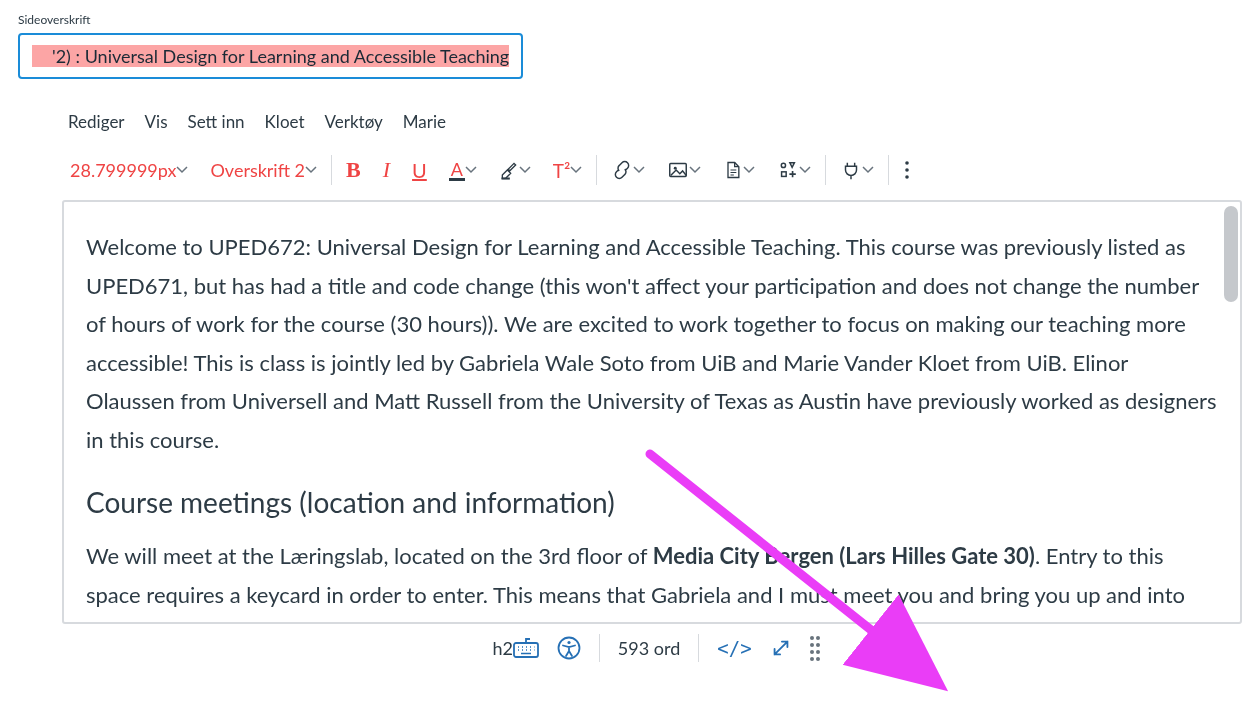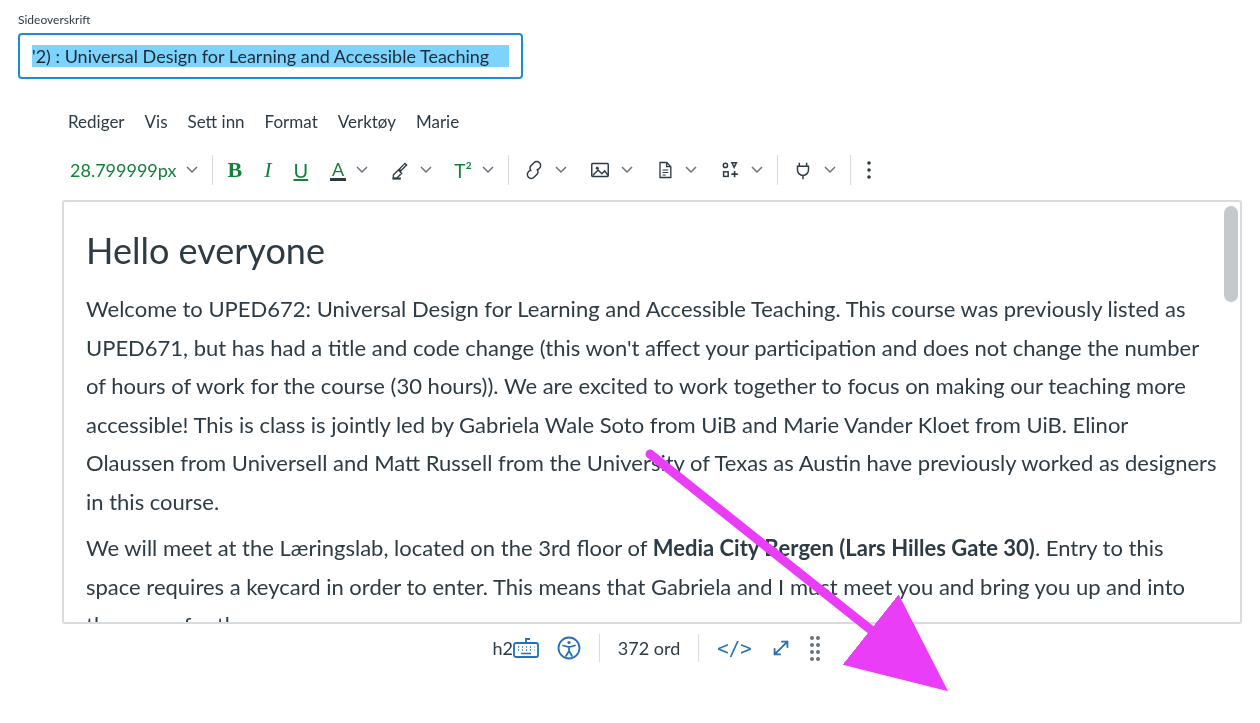"'2) : Universal Design for" .title-input-wrap input { background: #7dd3fc -> #fca5a5; padding-left: none -> 20px }
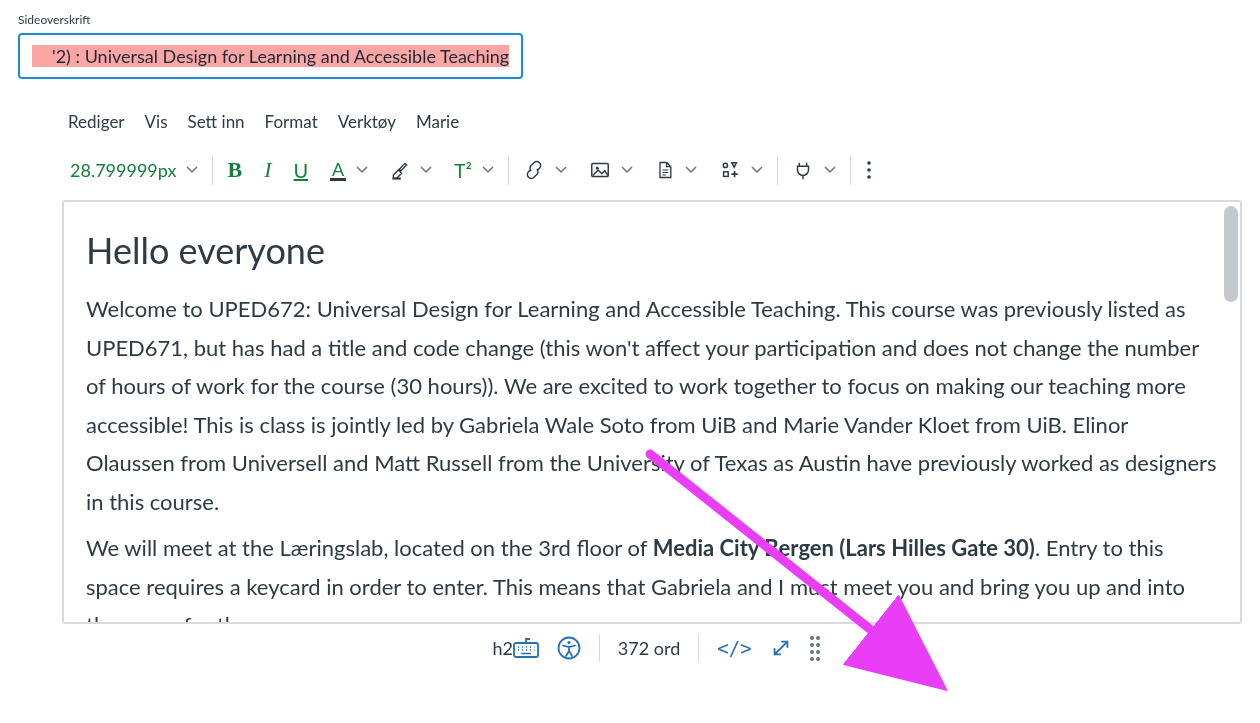"Format" span { text: Format -> Kloet }
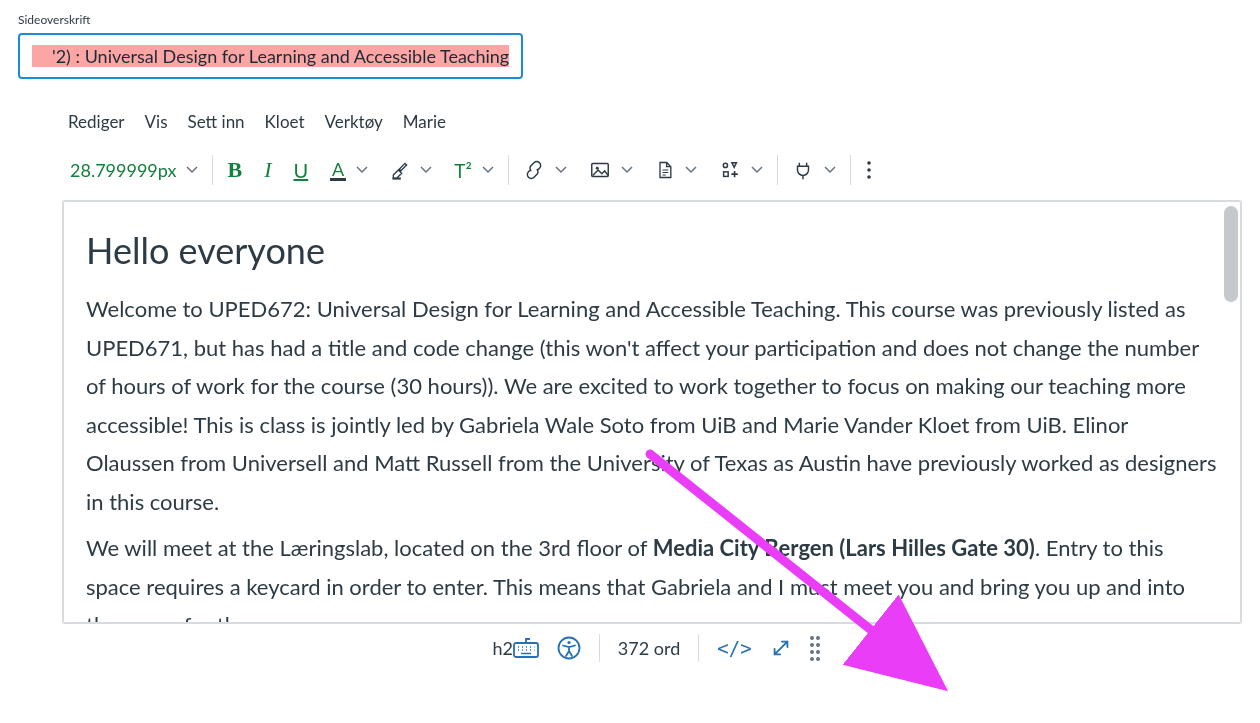"28.799999px" .tb-btn { color: #15803d -> #ef4444; gap: 10px -> 0 }
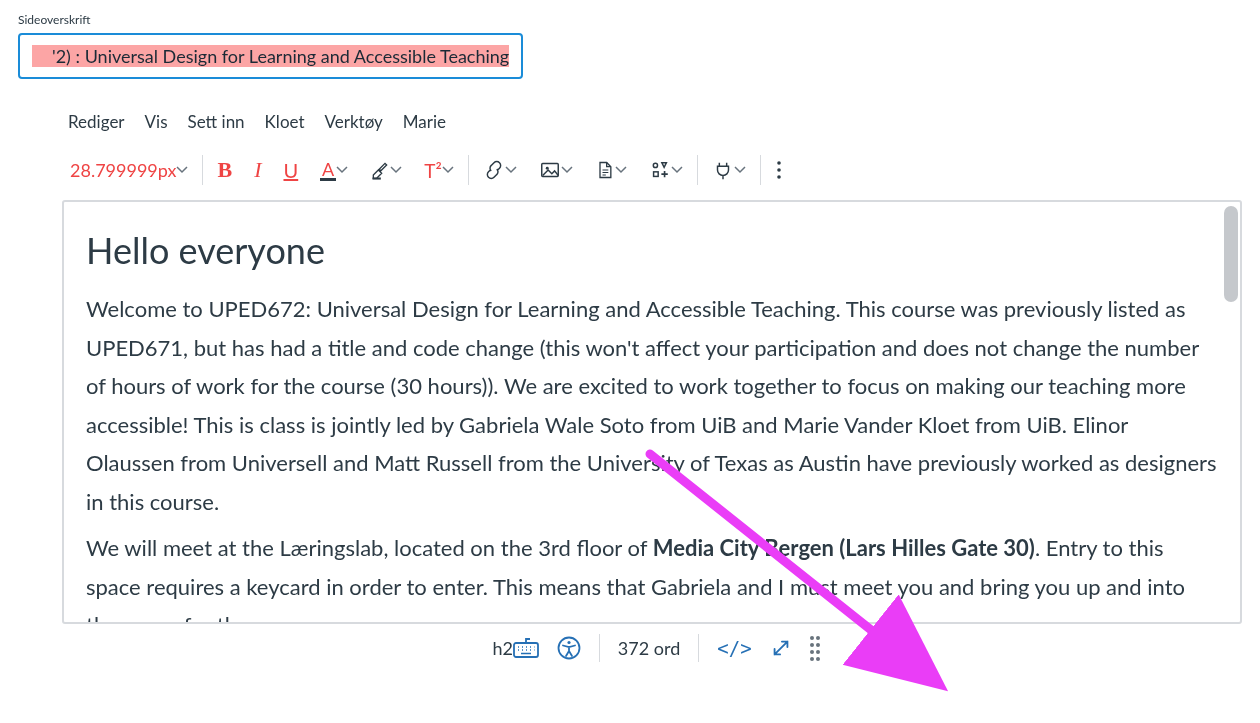"Overskrift 2" span.tb-btn { html: none -> <span> <span>Overskrift 2</span> <svg> <path></path> </svg> </span> }
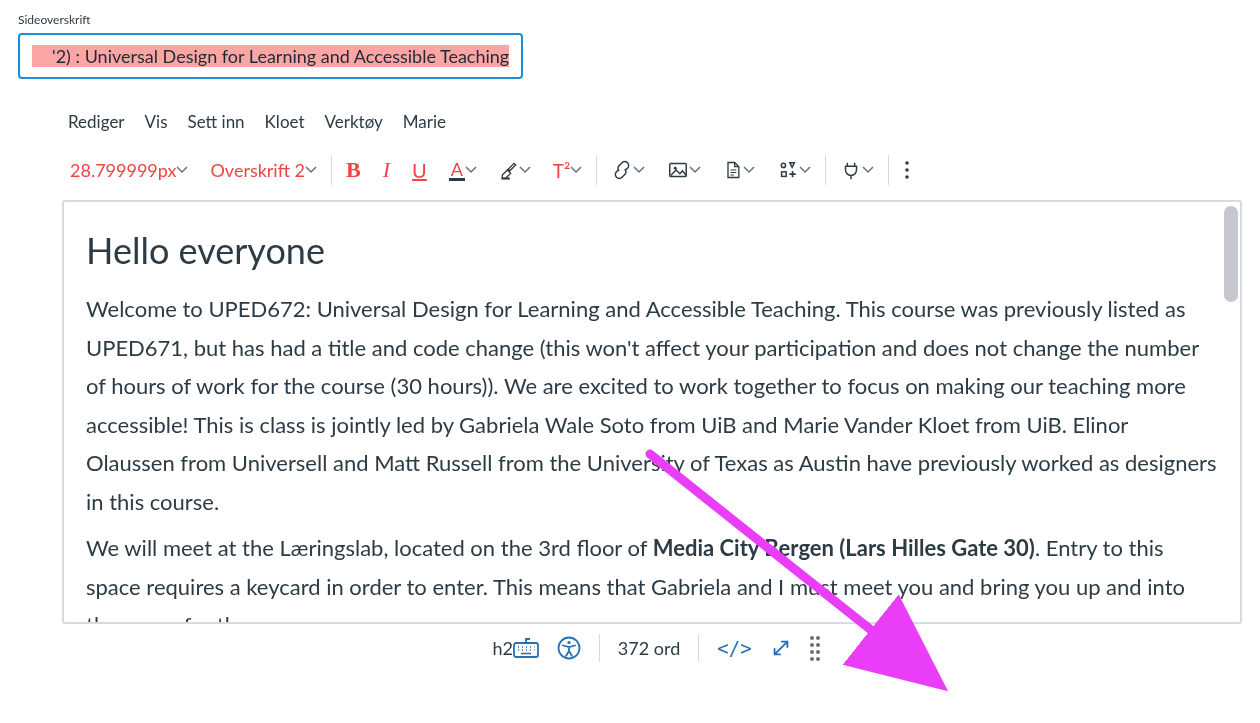"Hello everyone" h2.big { html: <h2>Hello everyone</h2> -> none }
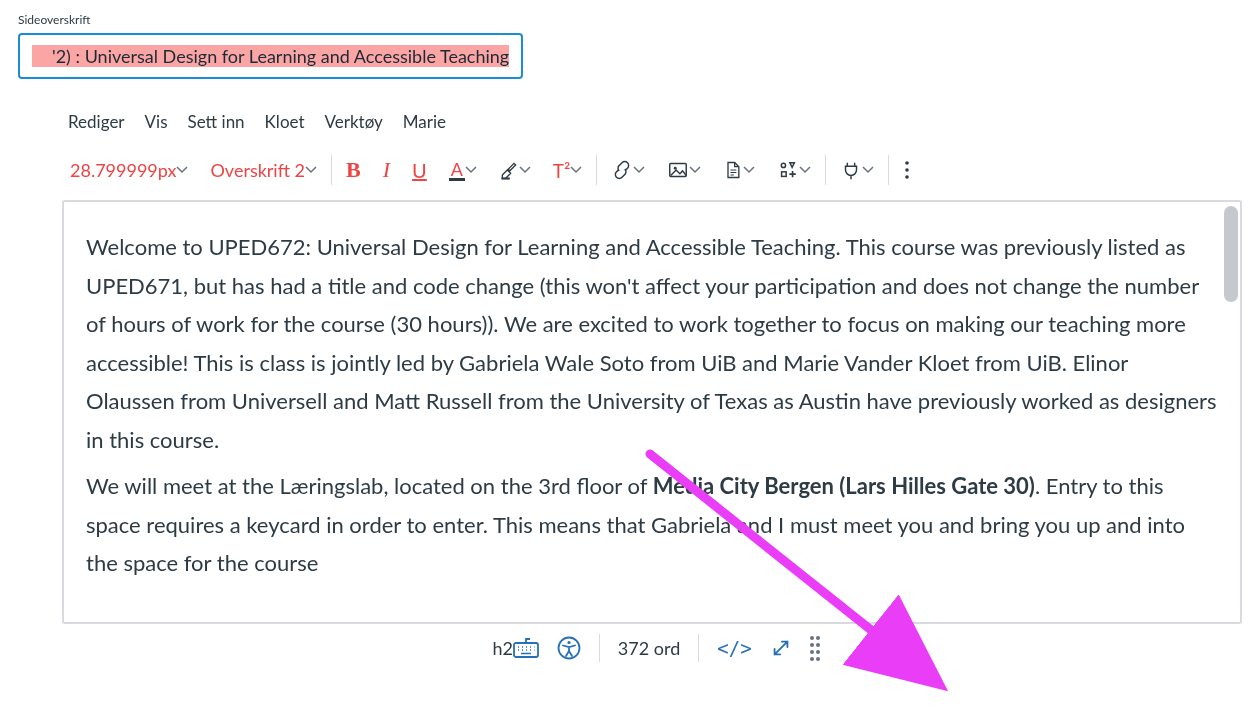"Course meetings (location and" h2.sub { html: none -> <h2>Course meetings (location and information)</h2> }
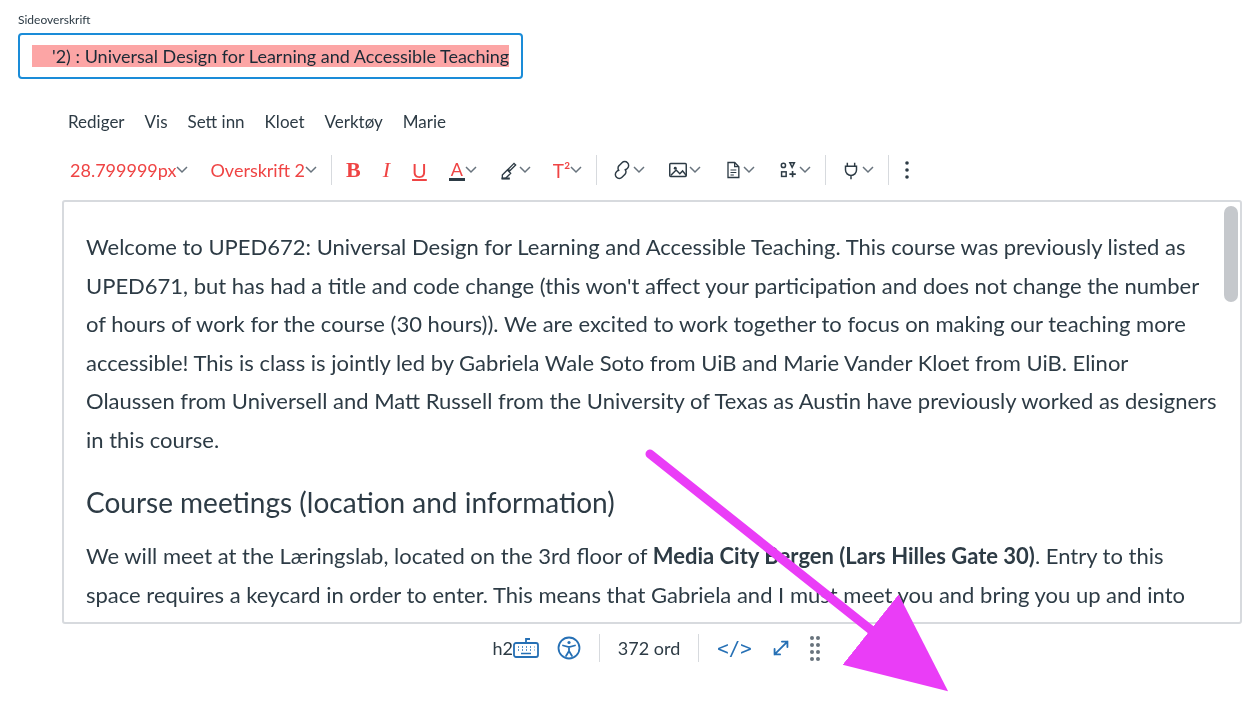"372 ord" span { text: 372 -> 593 }
